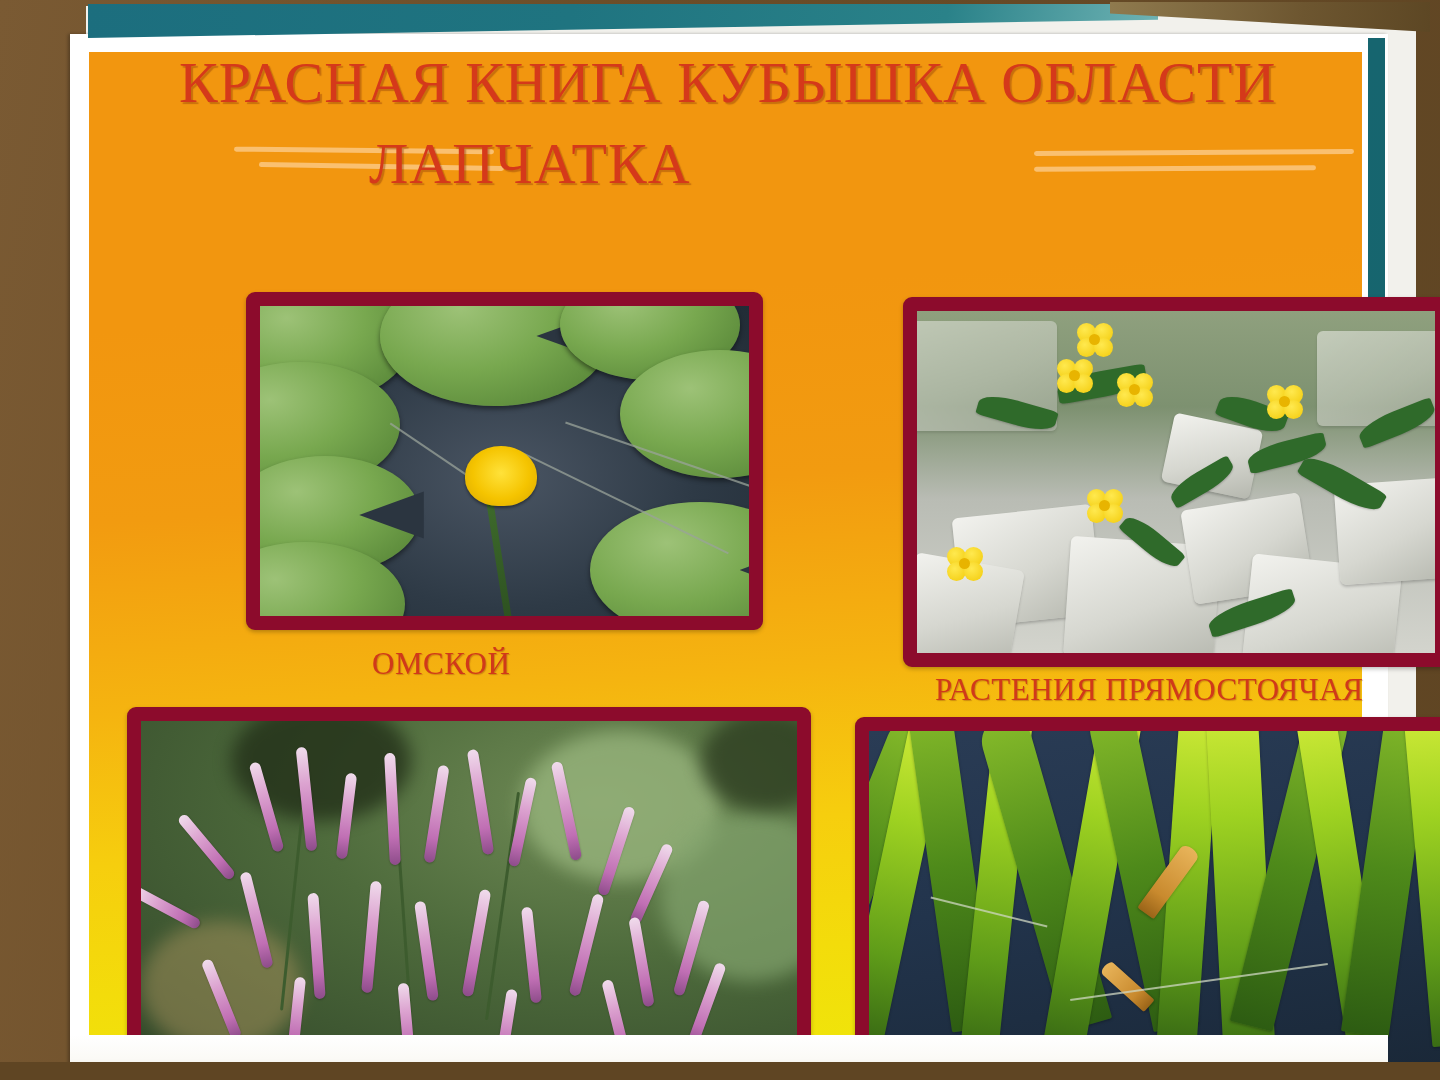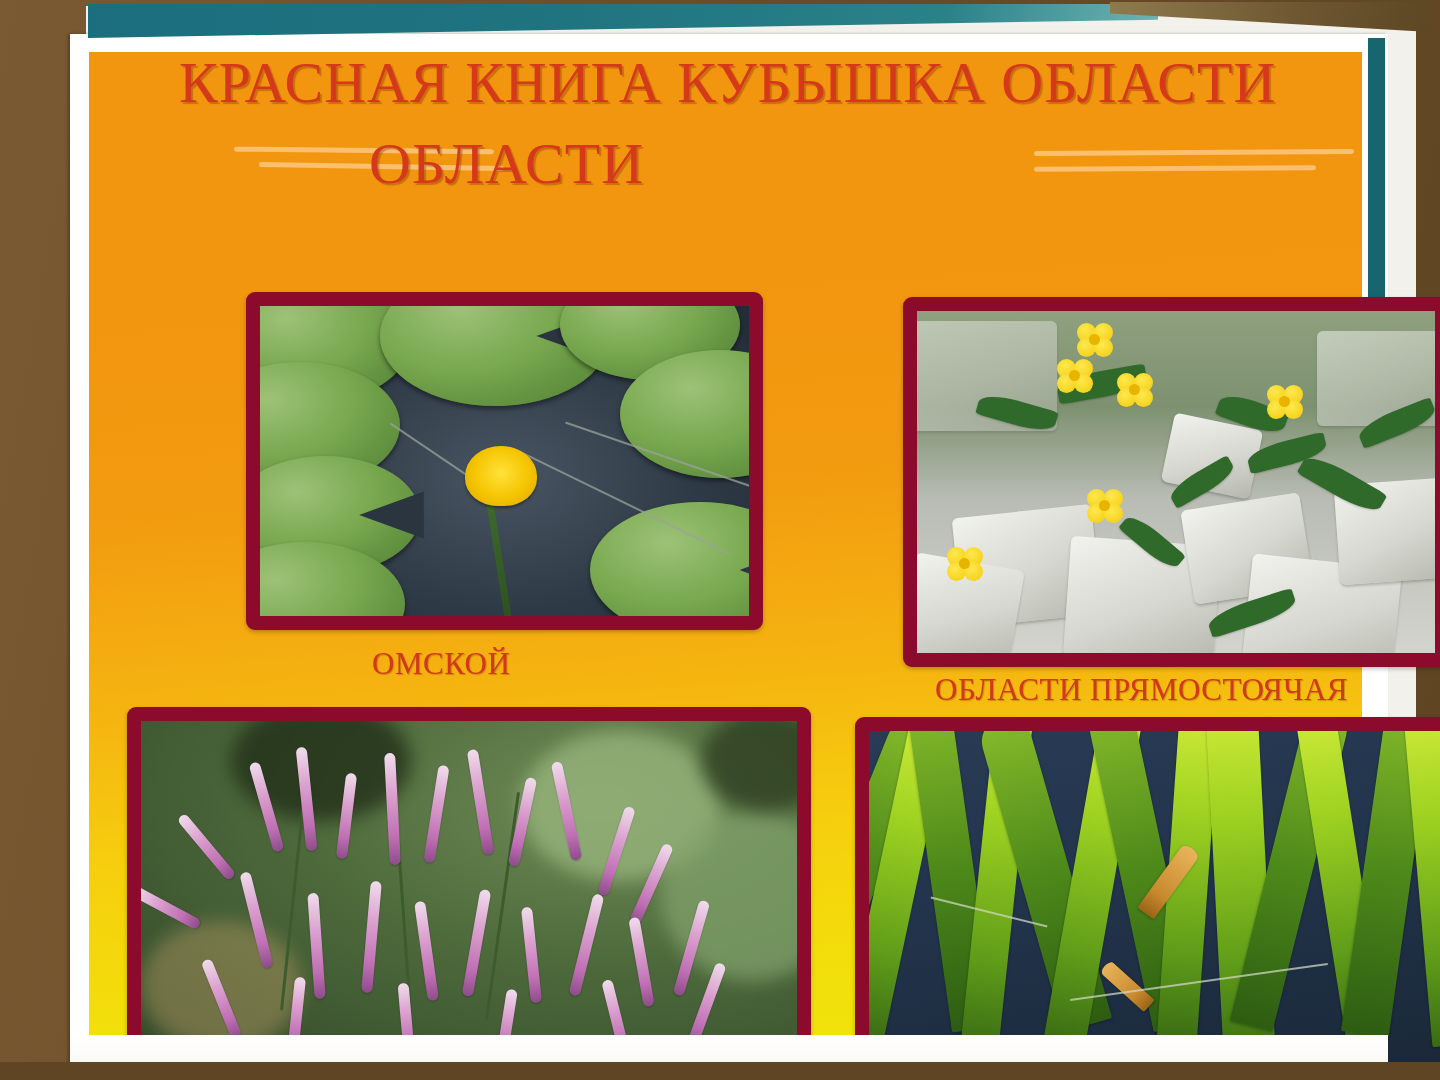"ОБЛАСТИ" div.subtitle { text: ОБЛАСТИ -> ЛАПЧАТКА }
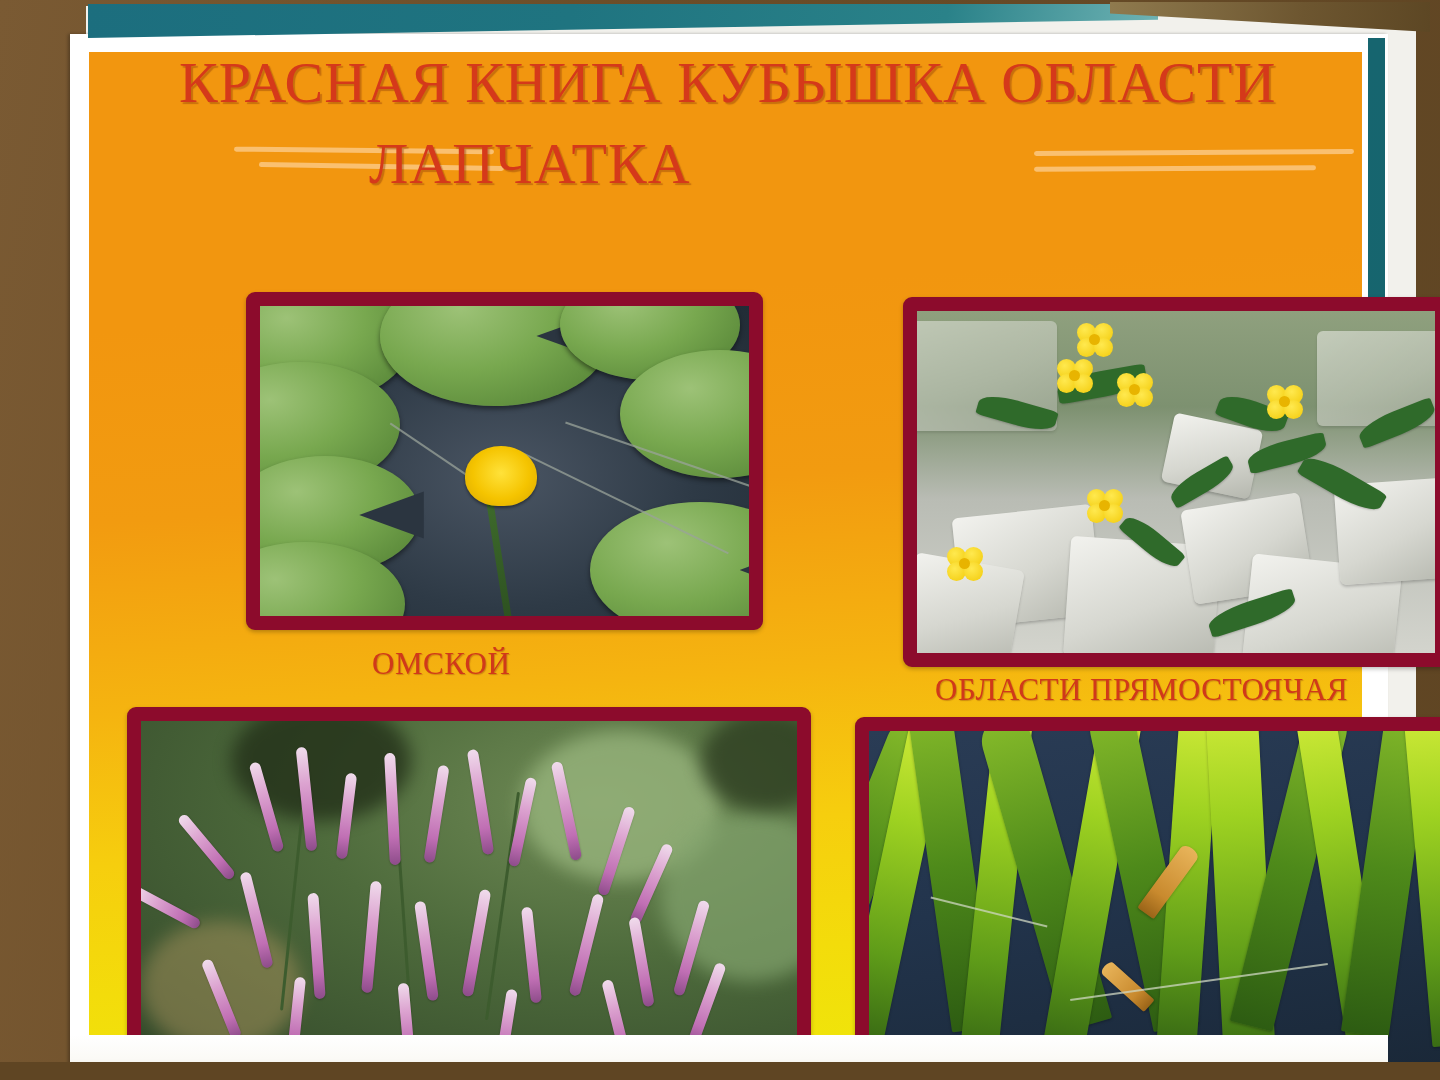"ОБЛАСТИ ПРЯМОСТОЯЧАЯ" div.caption { text: ОБЛАСТИ -> РАСТЕНИЯ }
